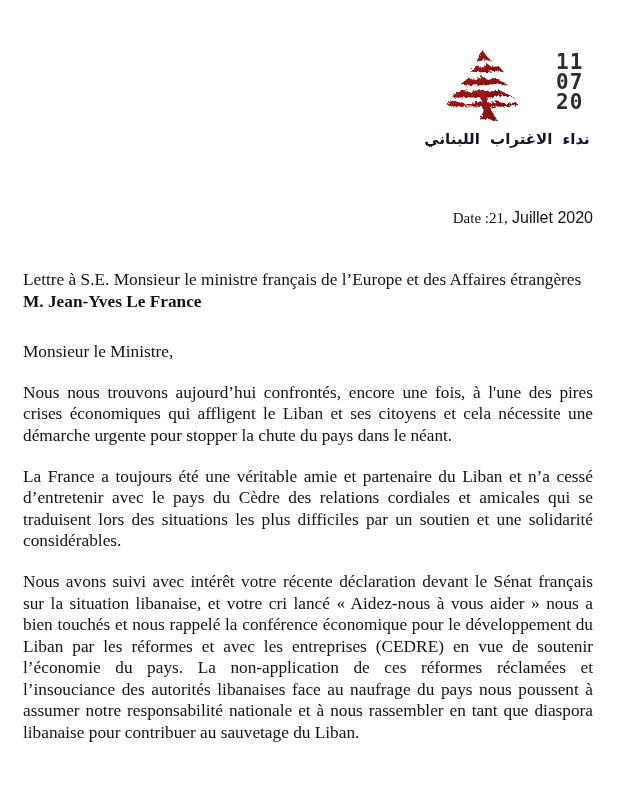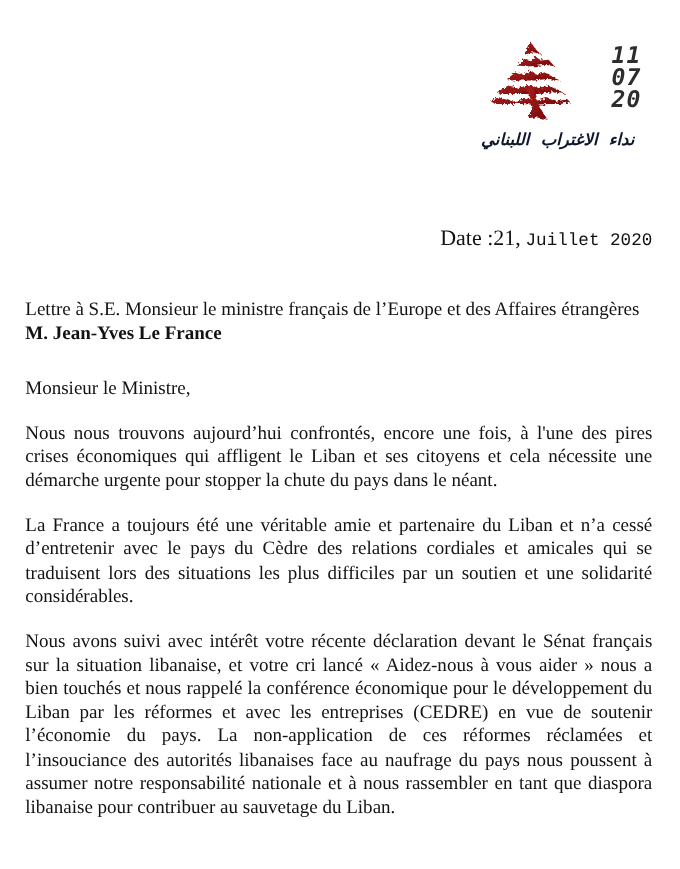"11" .logo-cluster { font-style: italic -> none; top: 4px -> 16px }
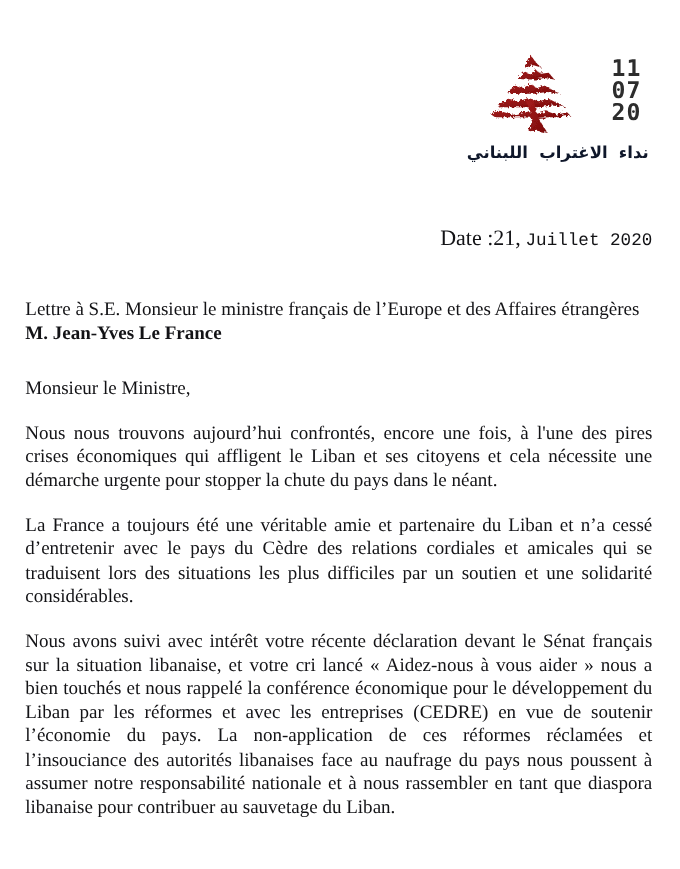"Date :21," .date-line .serif-part { font-size: 20px -> 15px }
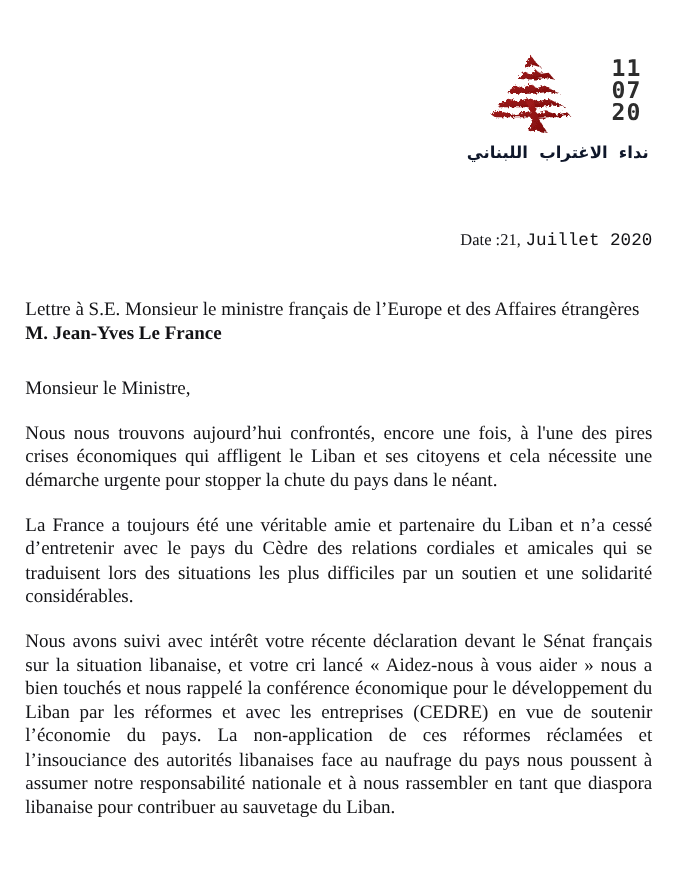"Juillet 2020" .date-line .sans-part { font-family: Liberation Mono, monospace -> Liberation Sans, sans-serif }
